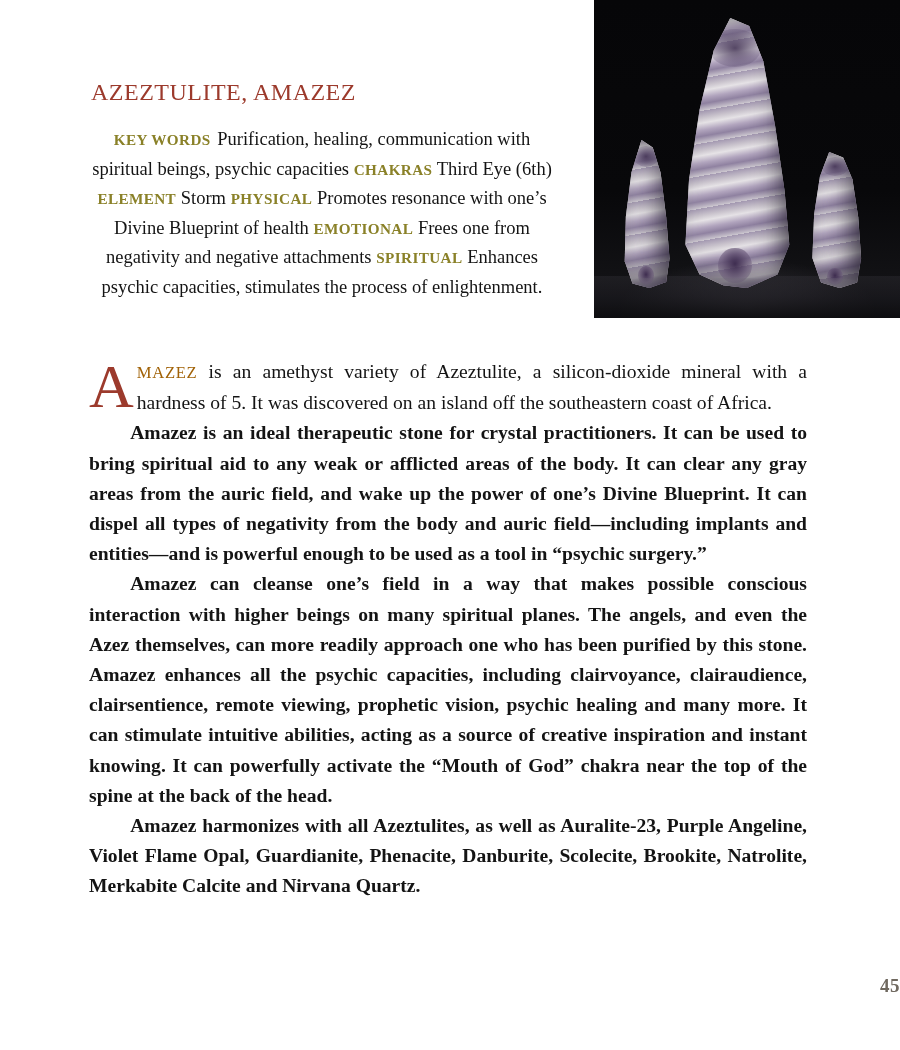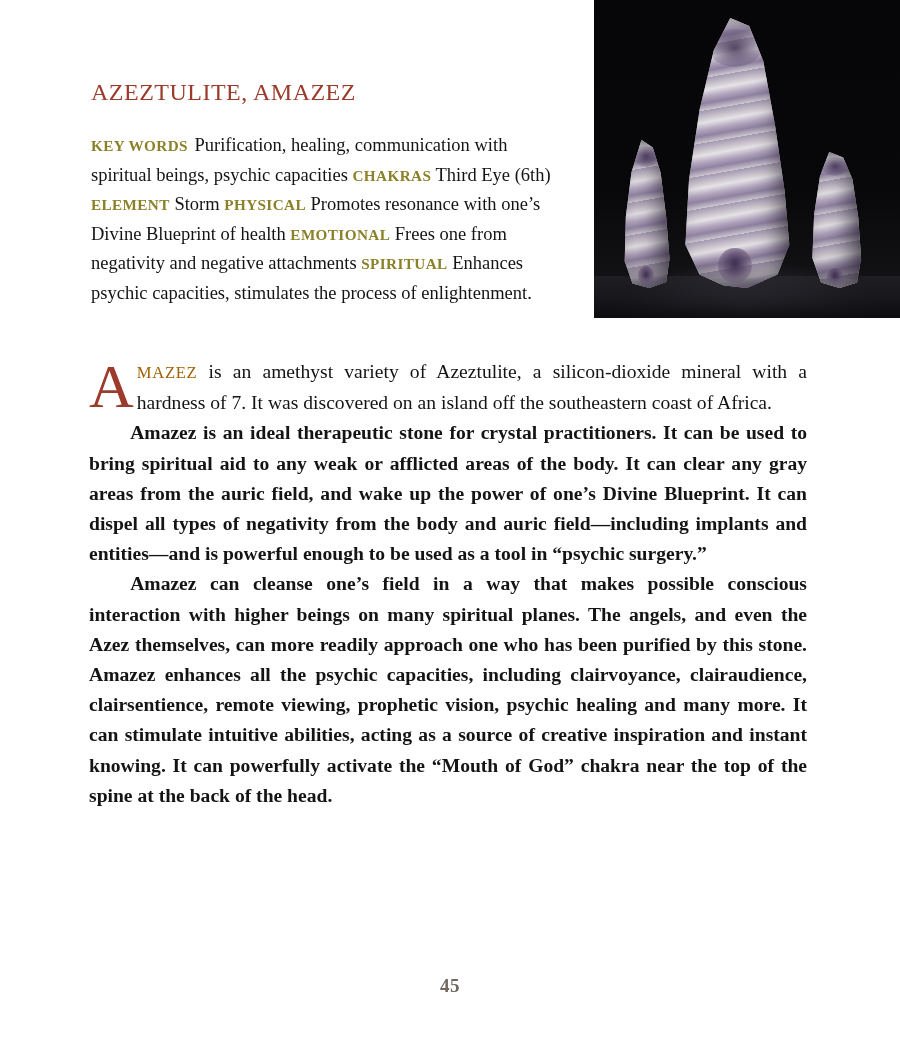"KEY WORDS Purification, healing," .keywords { text-align: left -> center; top: 131px -> 125px }
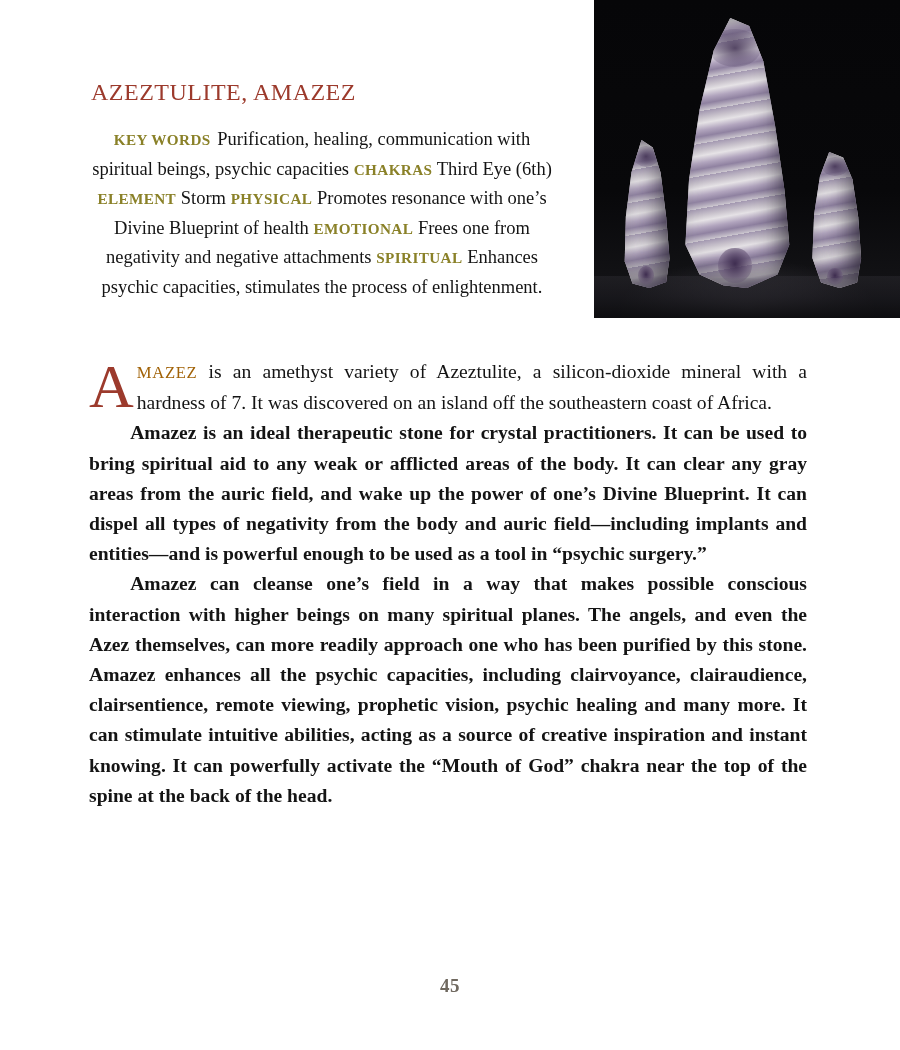"is an amethyst variety of" span { text: 7 -> 5 }
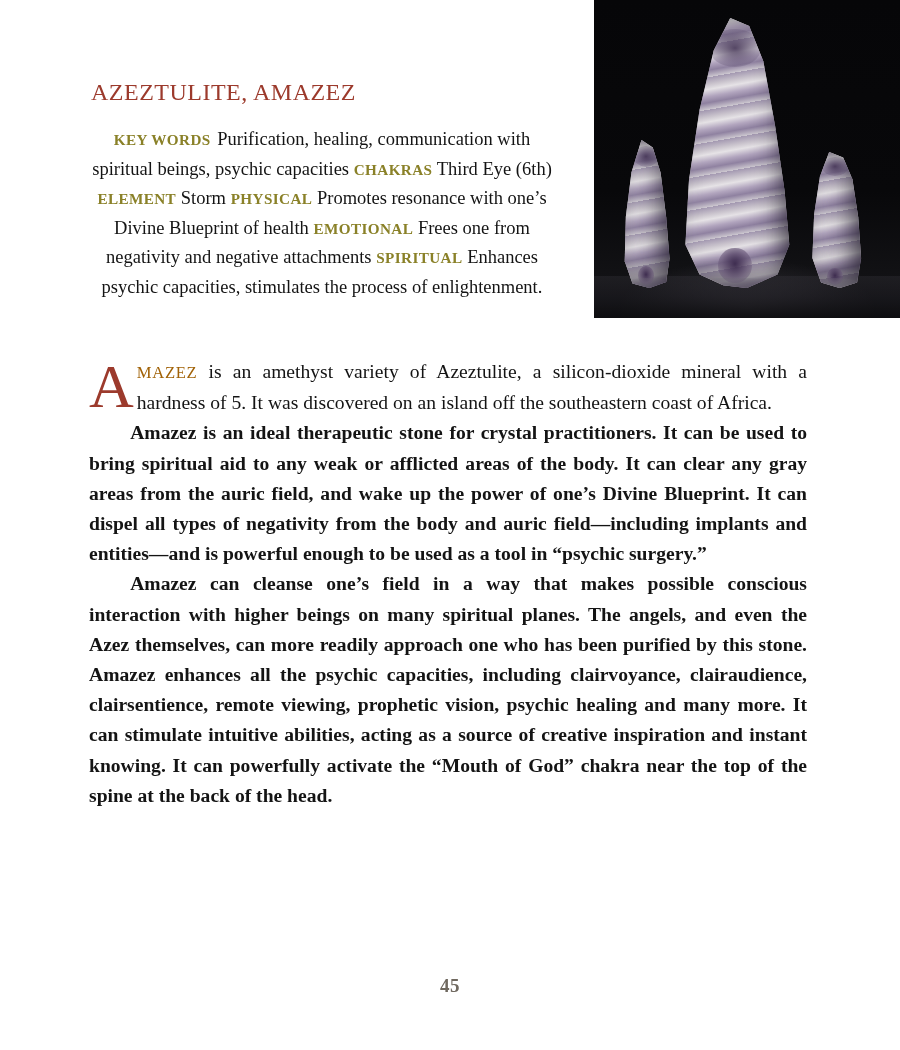"Amazez harmonizes with all Azeztulites," p { html: none -> <p>Amazez harmonizes with all Azeztulites, as well as Auralite-23, Purple Angeline, Violet Flame Opal, Guardianite, Phenacite, Danburite, Scolecite, Brookite, Natrolite, Merkabite Calcite and Nirvana Quartz.</p> }
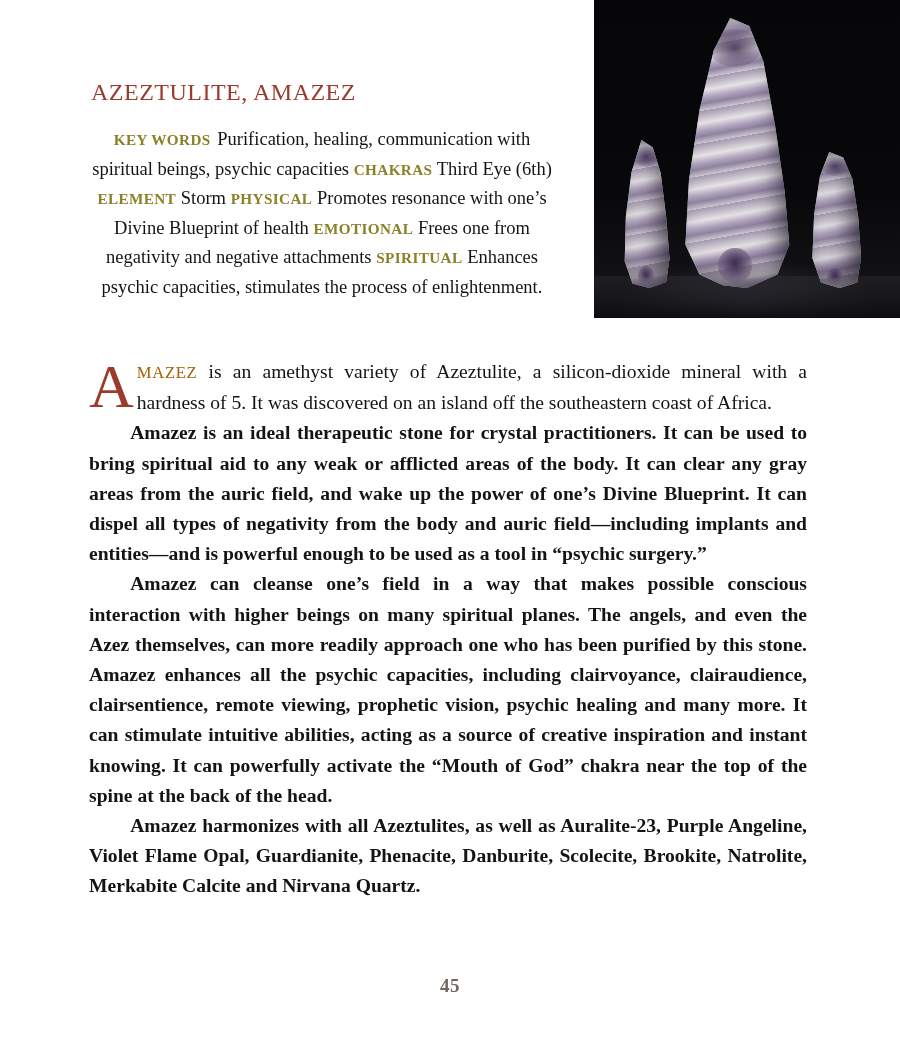"45" .folio { text-align: center -> right }
